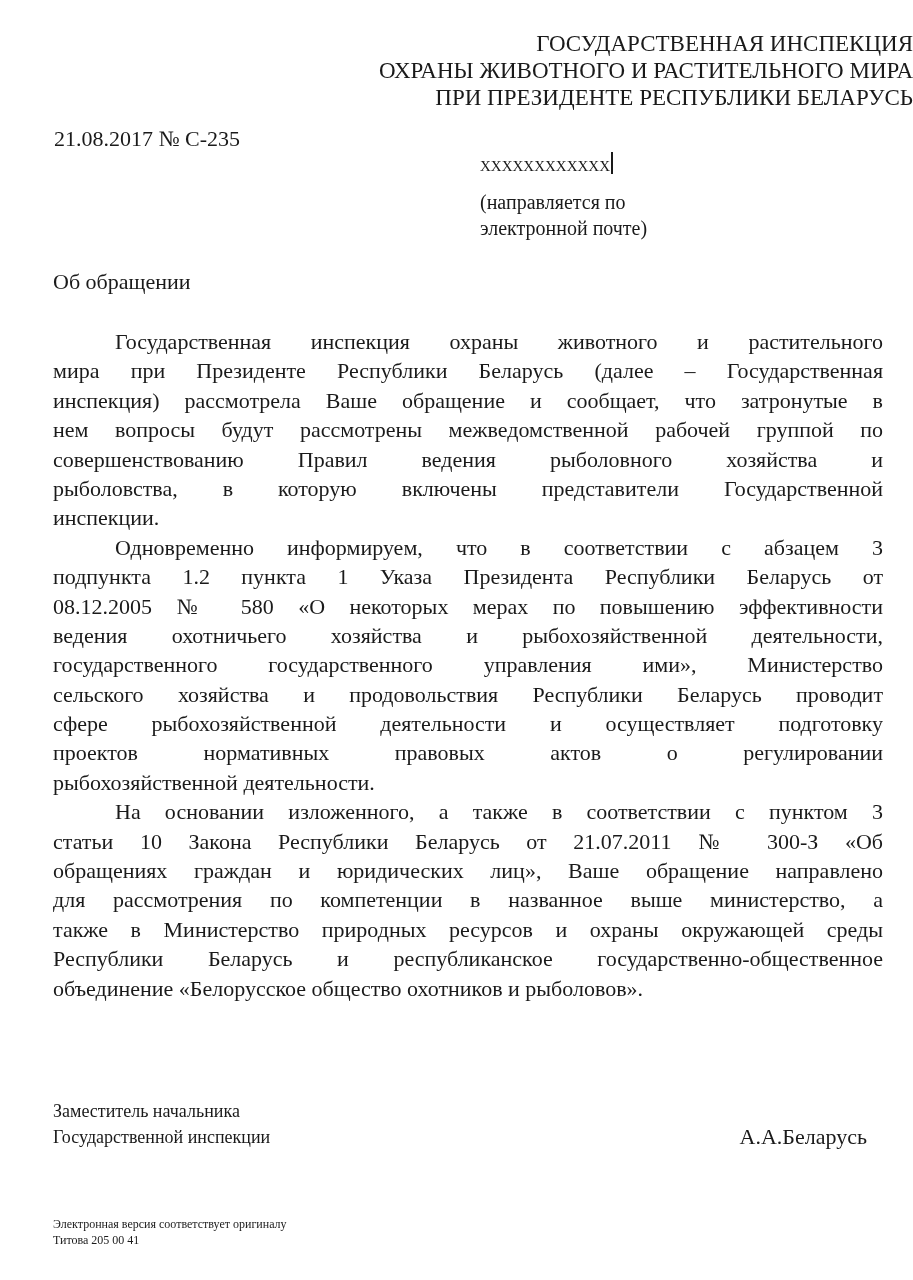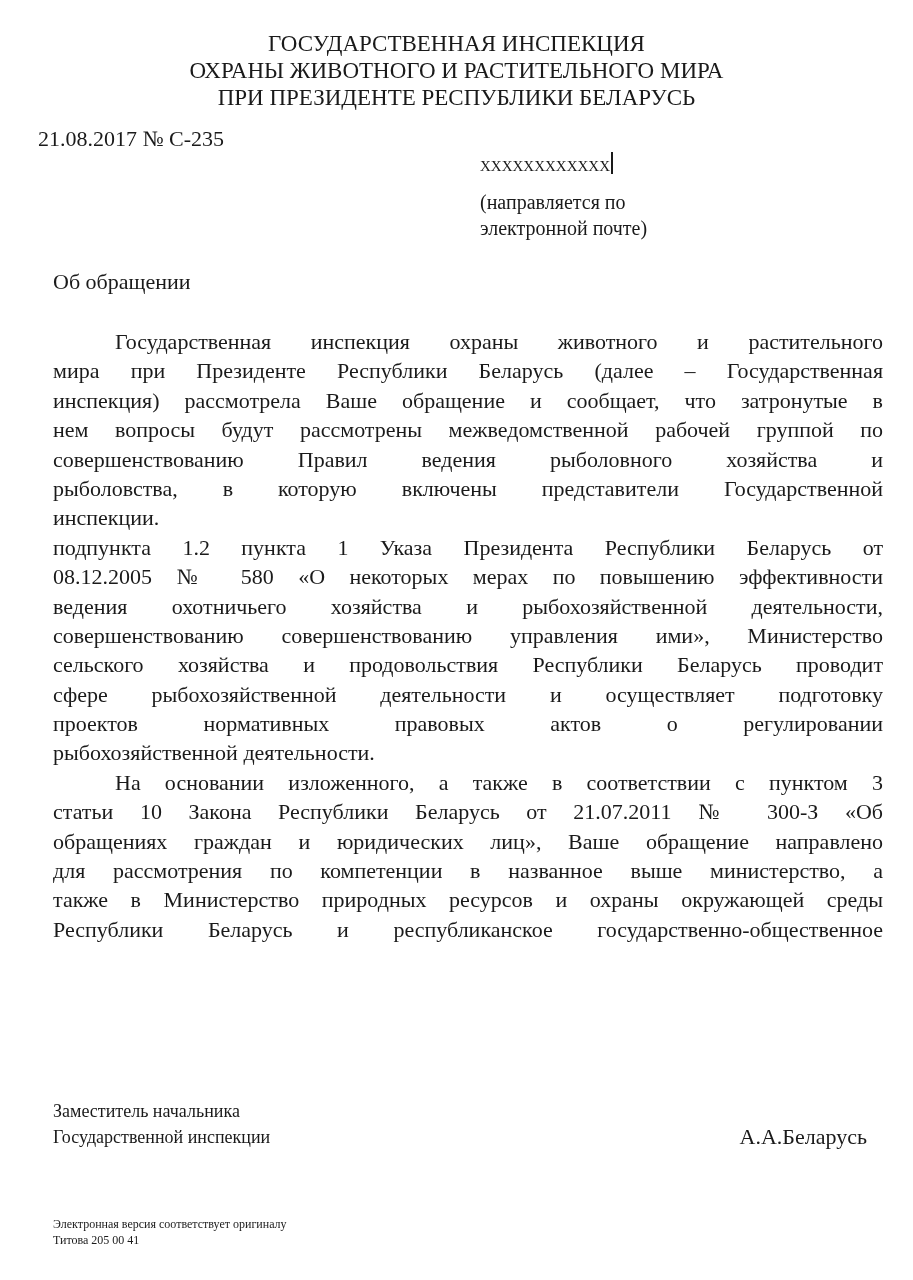"ГОСУДАРСТВЕННАЯ ИНСПЕКЦИЯ" .header div { text-align: none -> right }
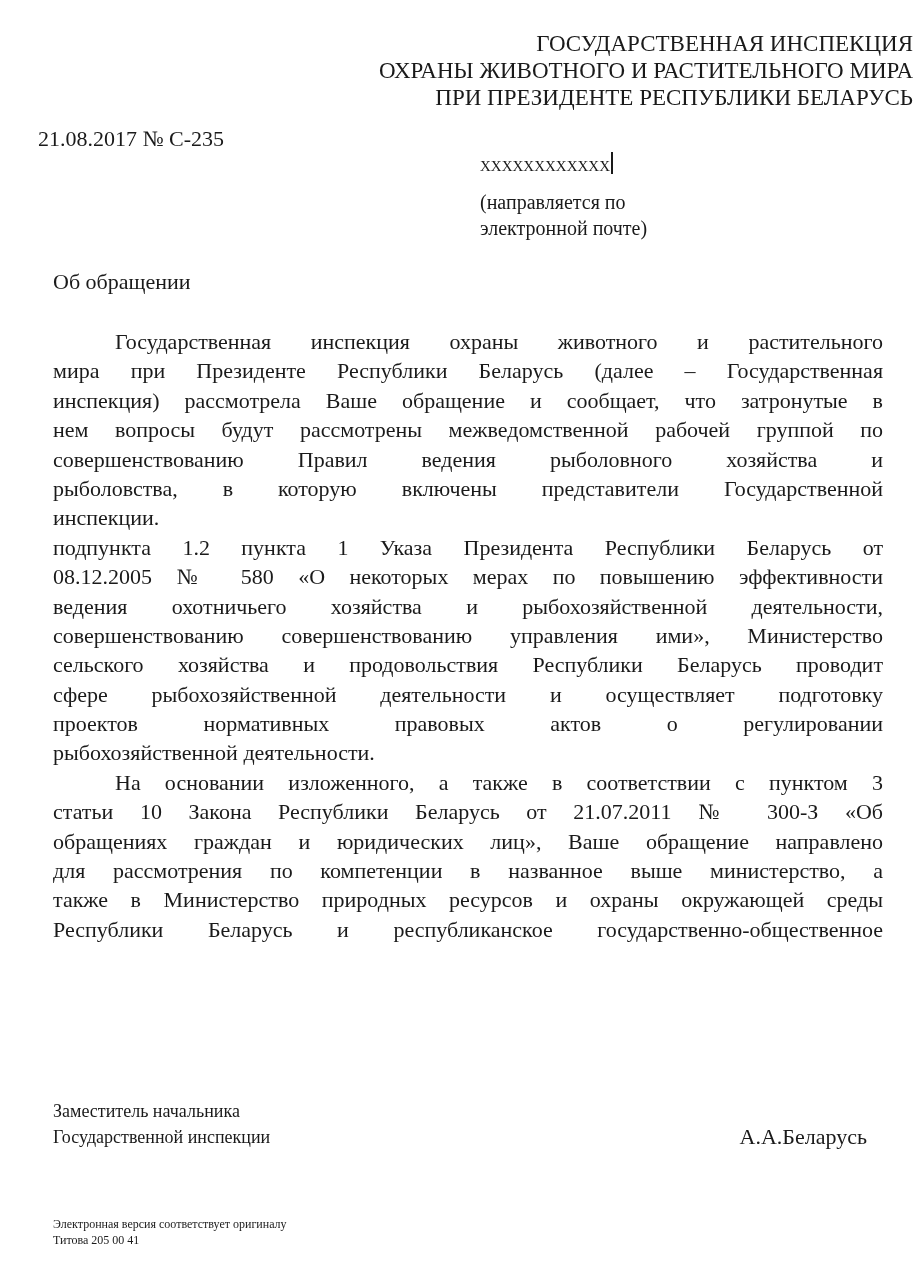"21.08.2017 № С-235" .regno { left: 38px -> 54px }
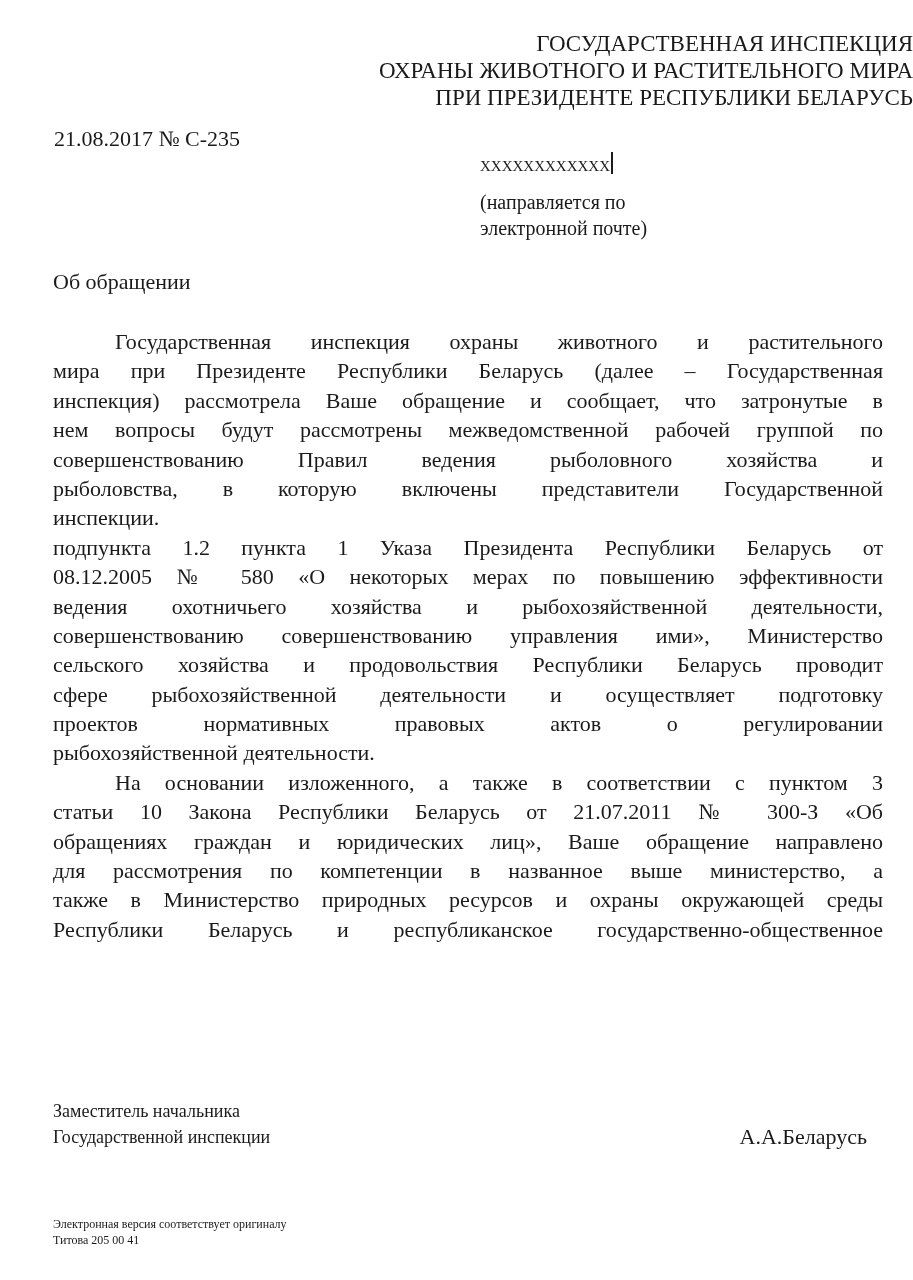"Одновременно информируем, что в" span.ln { html: none -> <span>Одновременно информируем, что в соответствии с абзацем 3</span> }
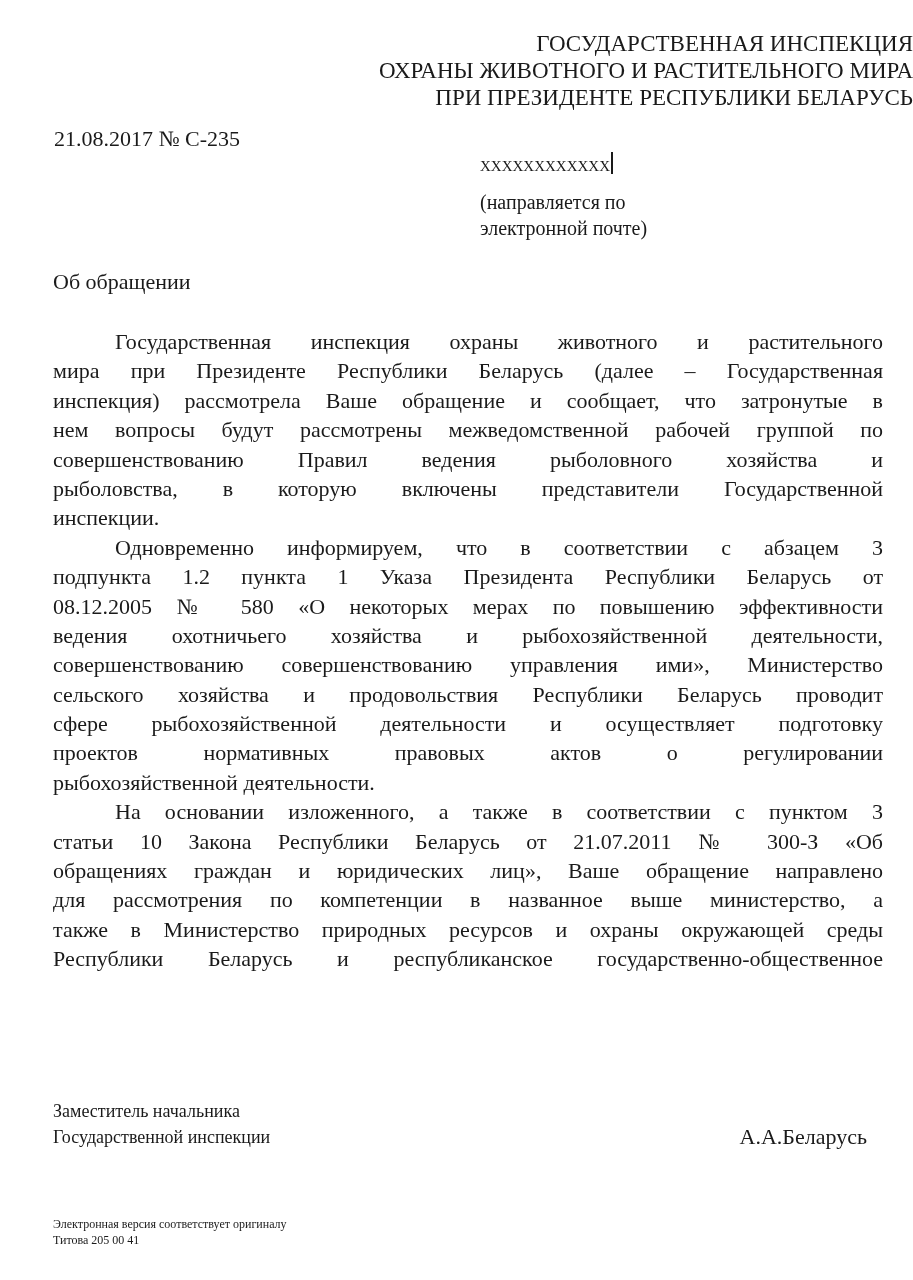"совершенствованию совершенствованию" span.ln { text: совершенствованию совершенствованию -> государственного государственного }
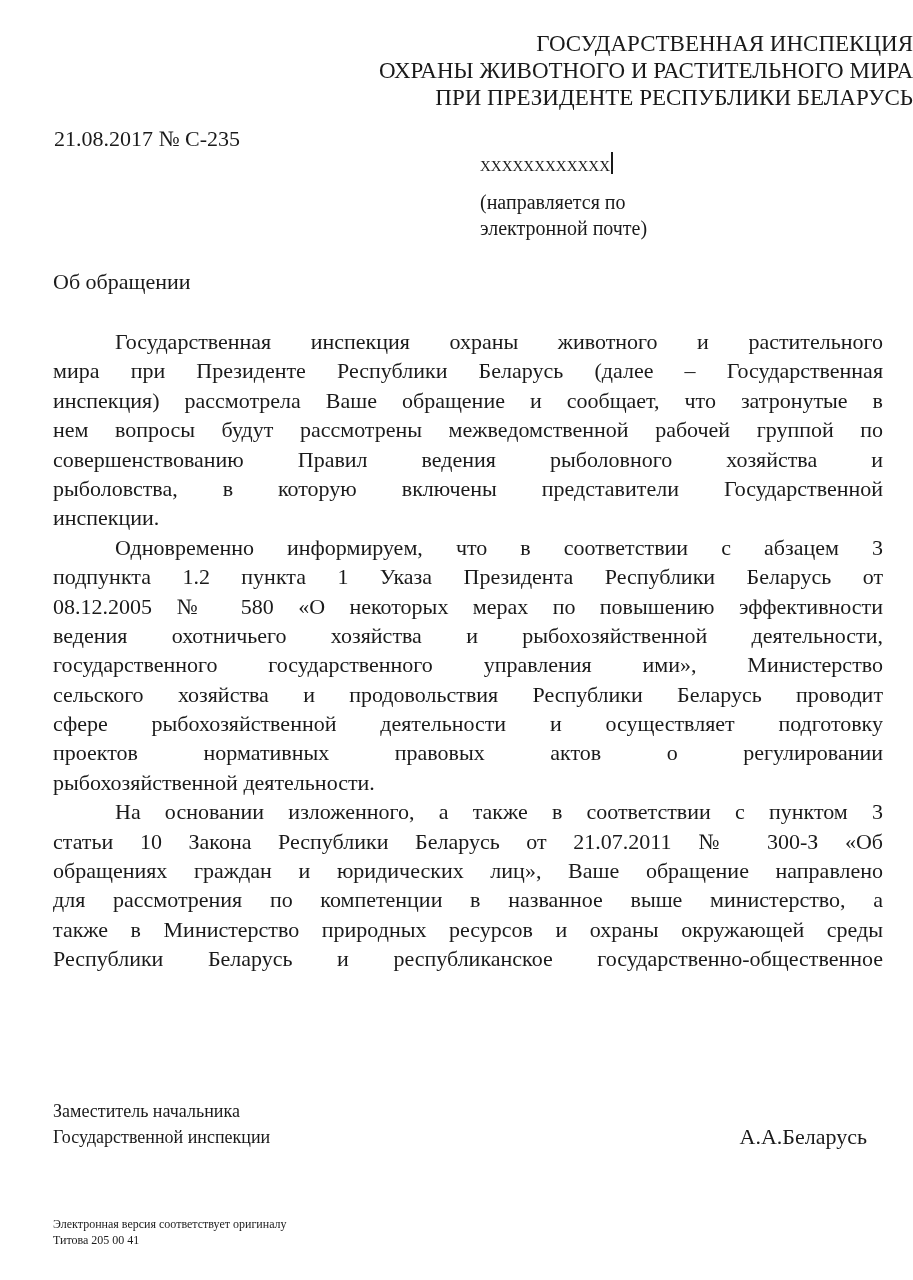"объединение «Белорусское общество" span.ln { html: none -> <span>объединение «Белорусское общество охотников и рыболовов».</span> }
